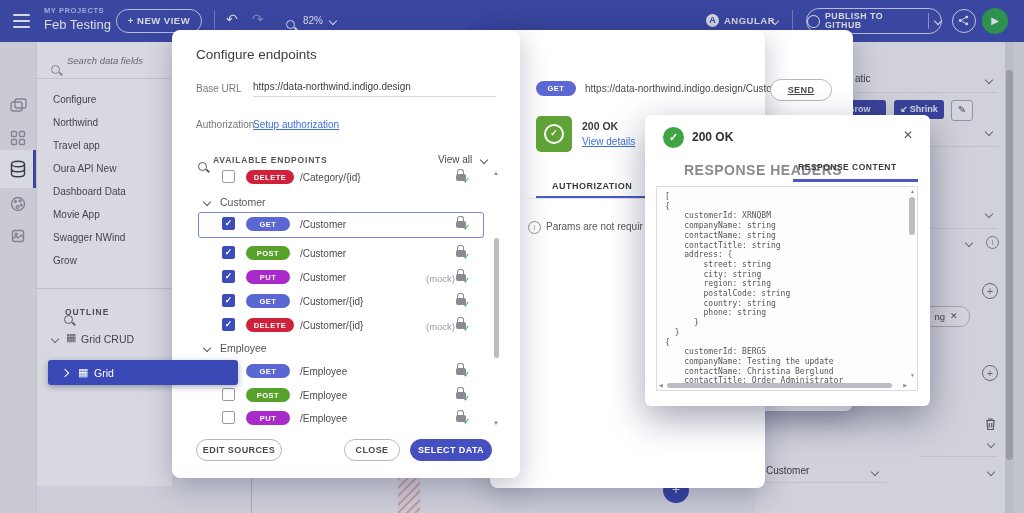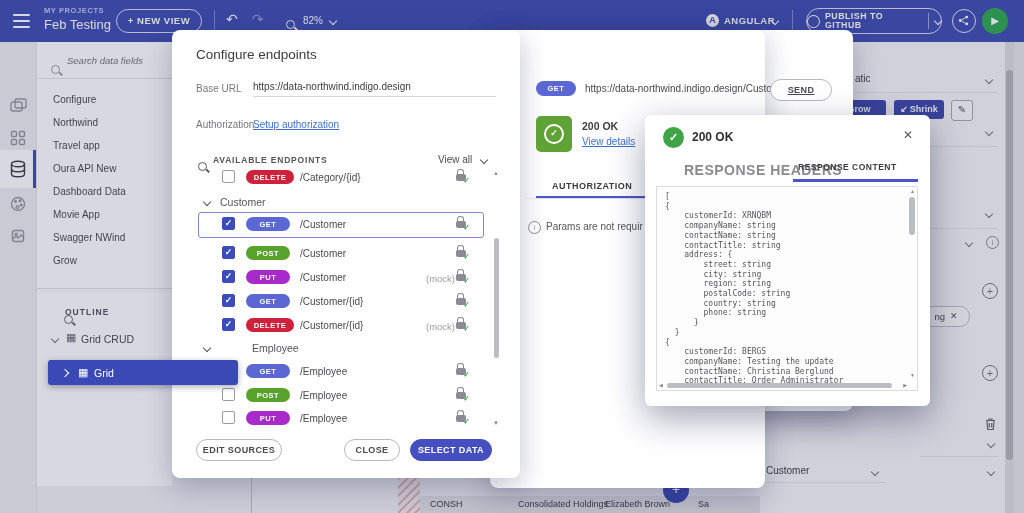"Employee" span.ab { margin-left: 32px -> none }
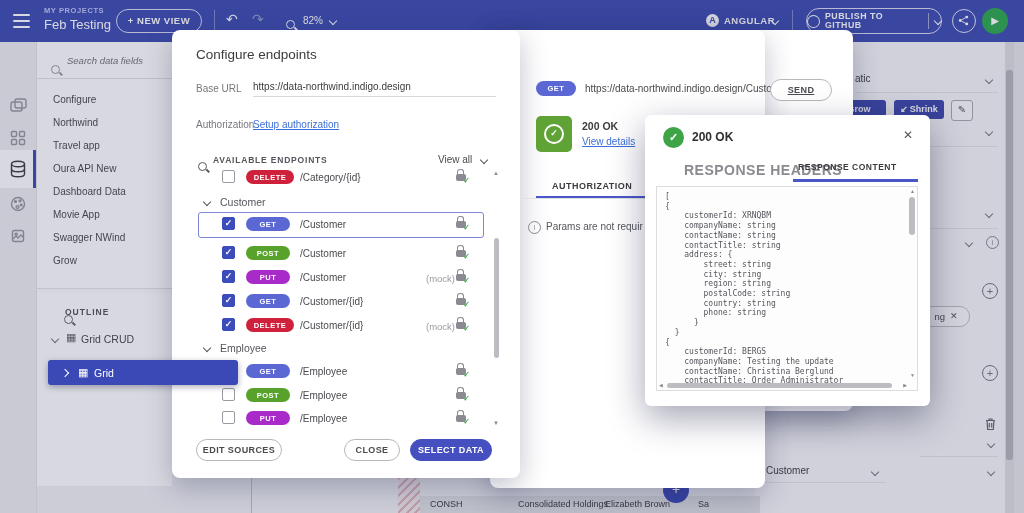"CONSH" div.ab { html: <div> <span>CONSH</span> <span>Consolidated Holdings</span> <span>Elizabeth Brown</span> <span>Sa</span> </div> -> none }
